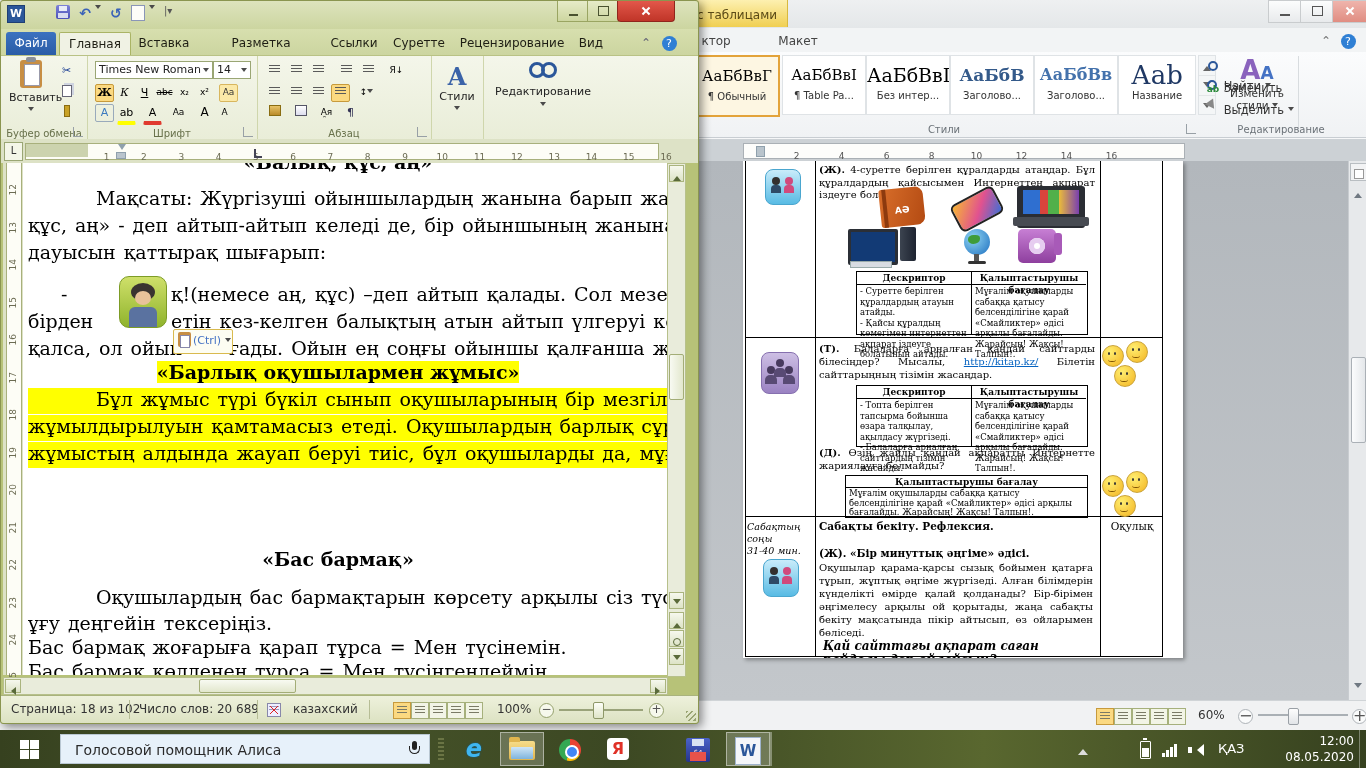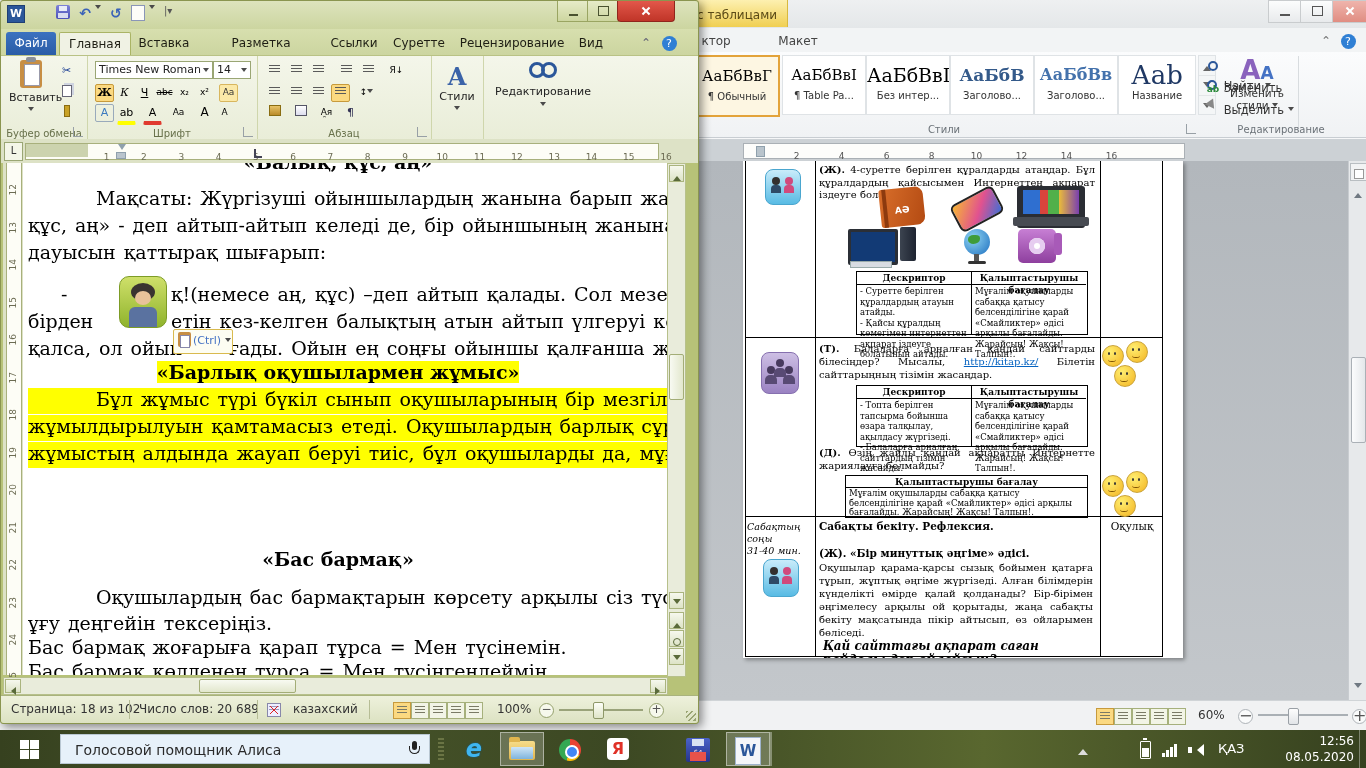"12:56" span { text: 12:56 -> 12:00 }
